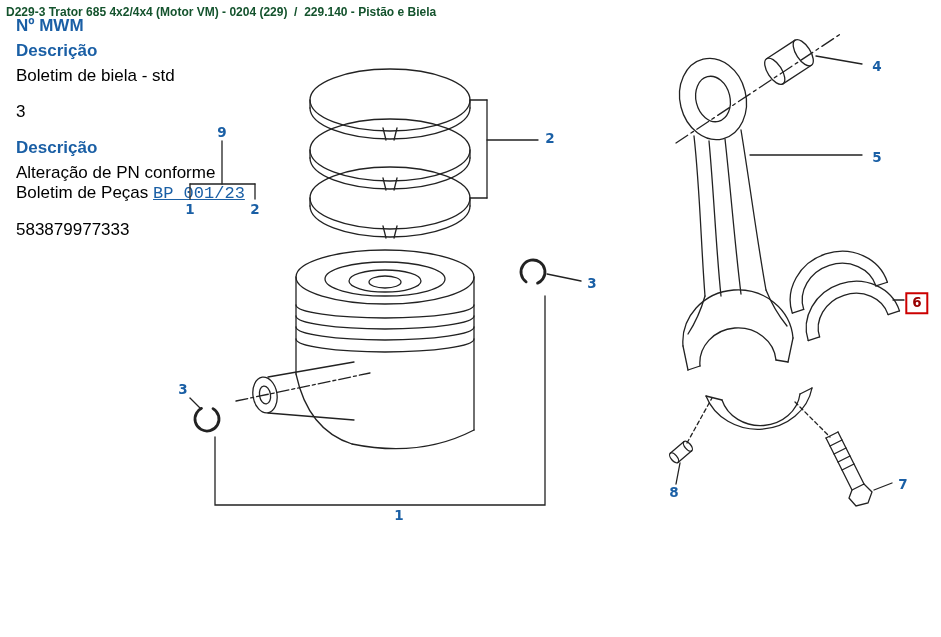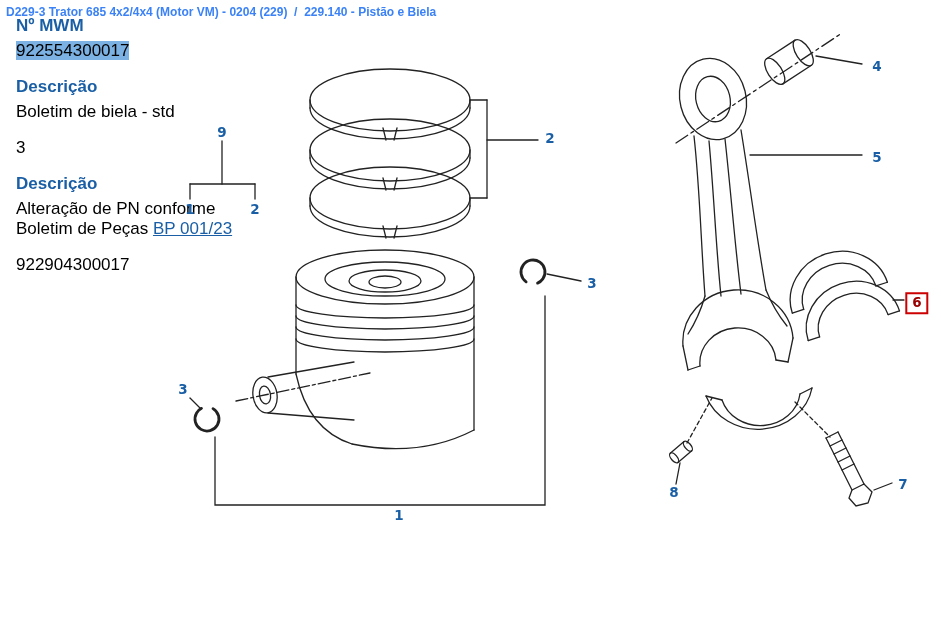"D229-3 Trator 685 4x2/4x4 (Motor" .breadcrumb { color: #3b82f6 -> #14532d }
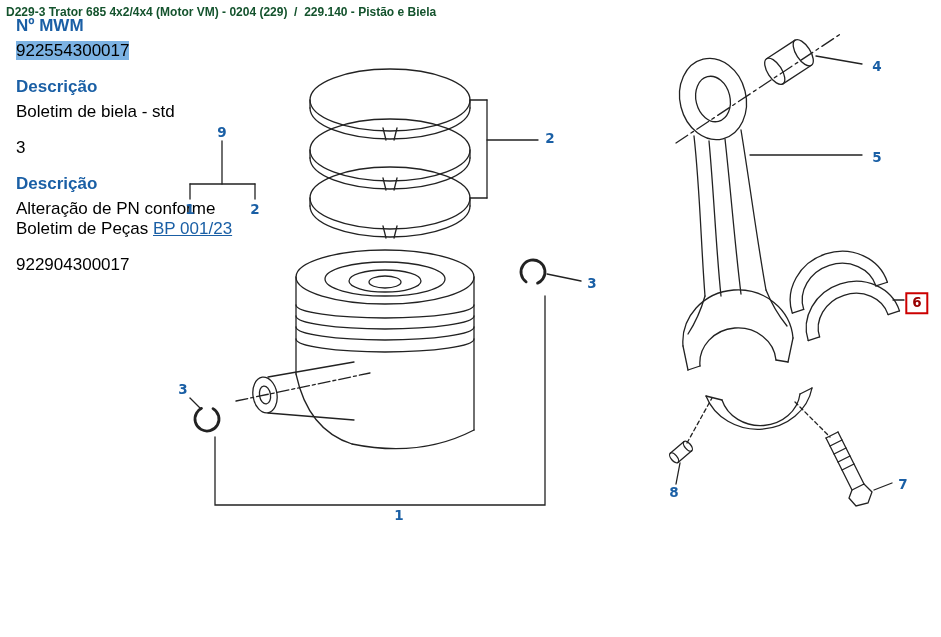"922554300017" div.value { html: <div><span>922554300017</span></div> -> none }
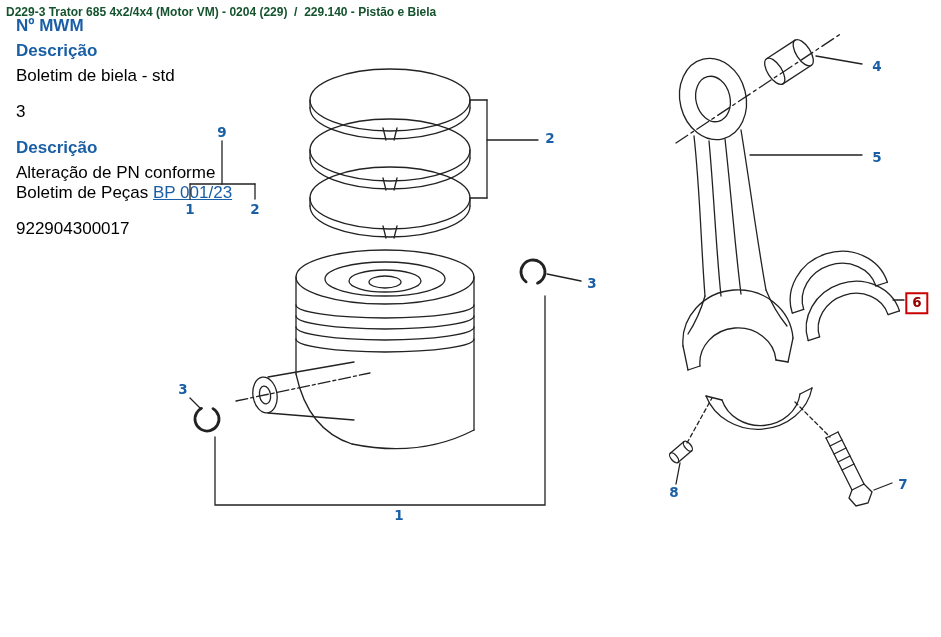"BP 001/23" a.link { font-family: none -> Liberation Mono, monospace }
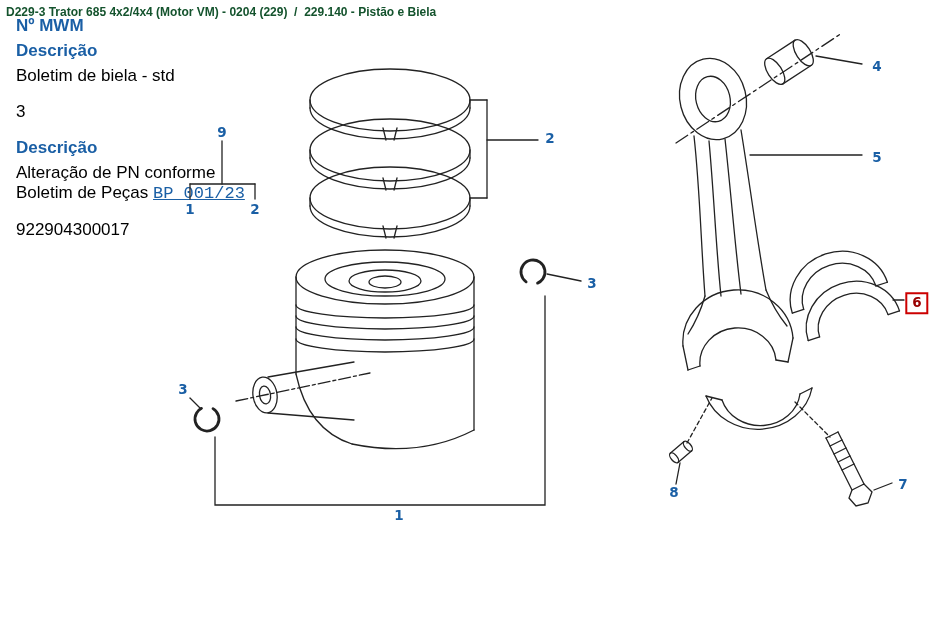"922904300017" div.value { text: 922904300017 -> 583879977333 }
